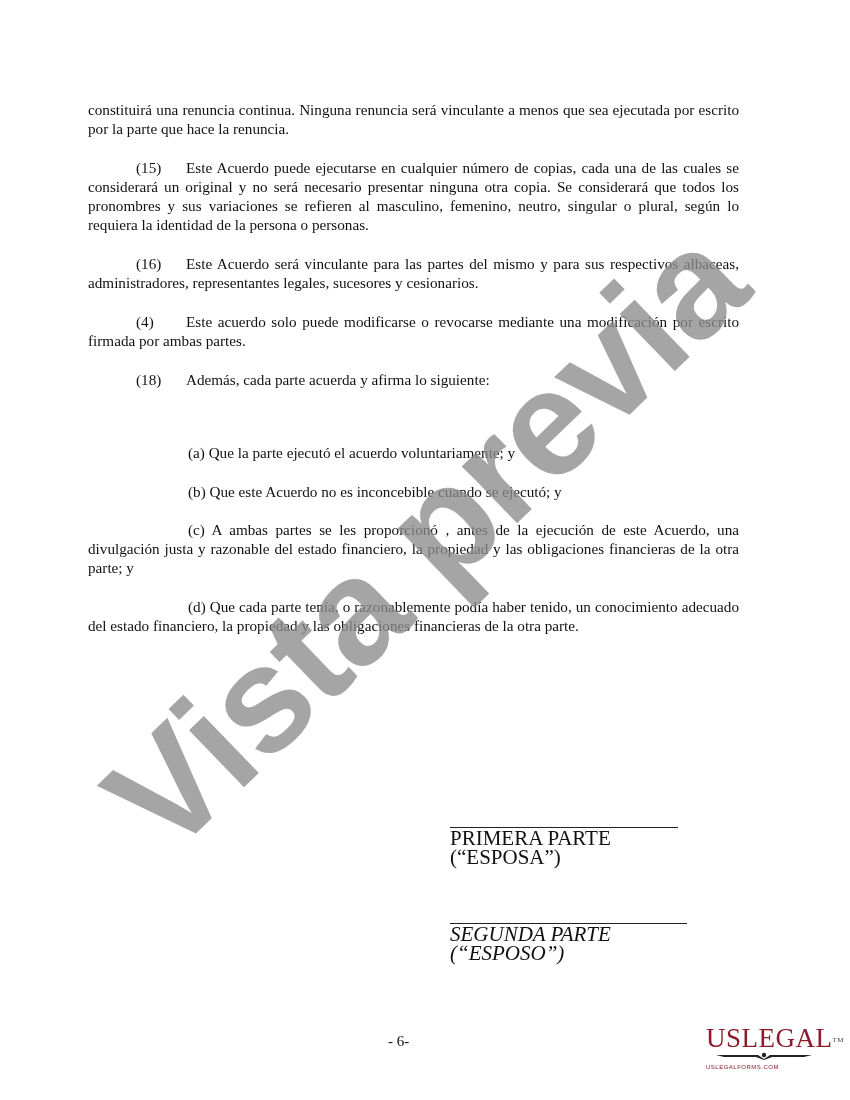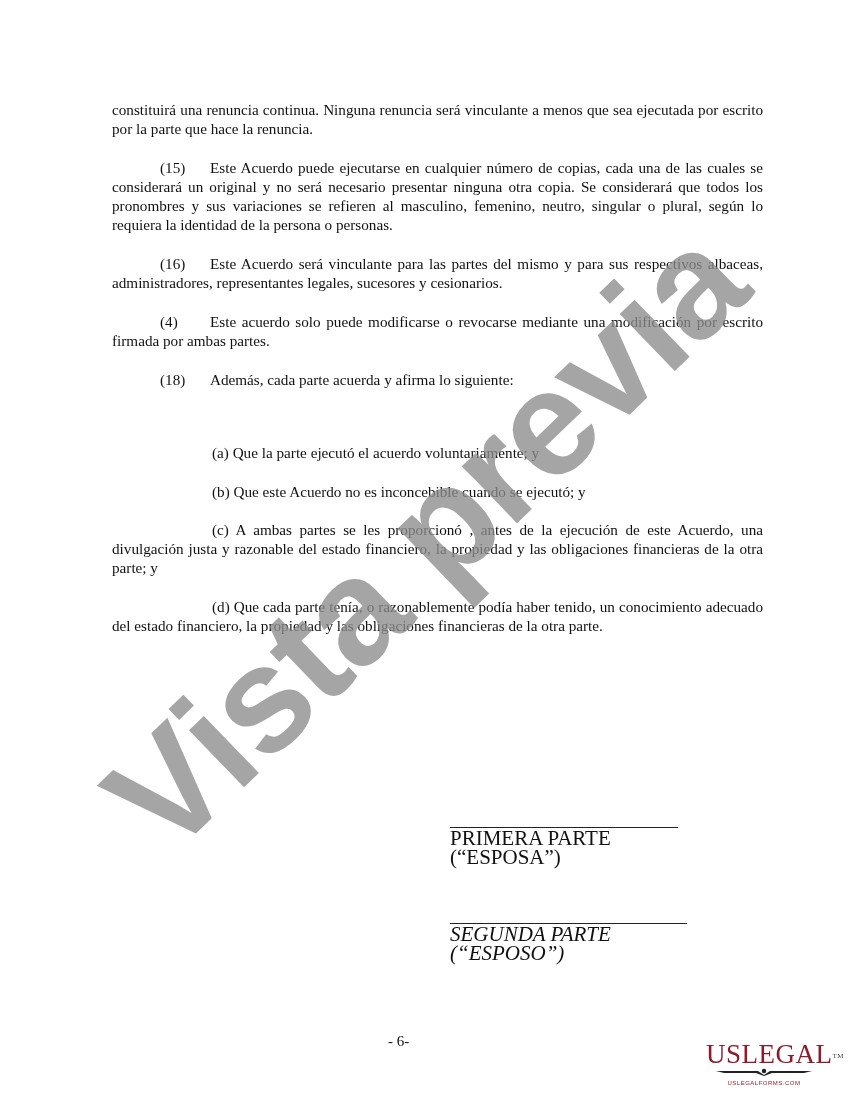"constituirá una renuncia continua." .p { left: 112px -> 88px }
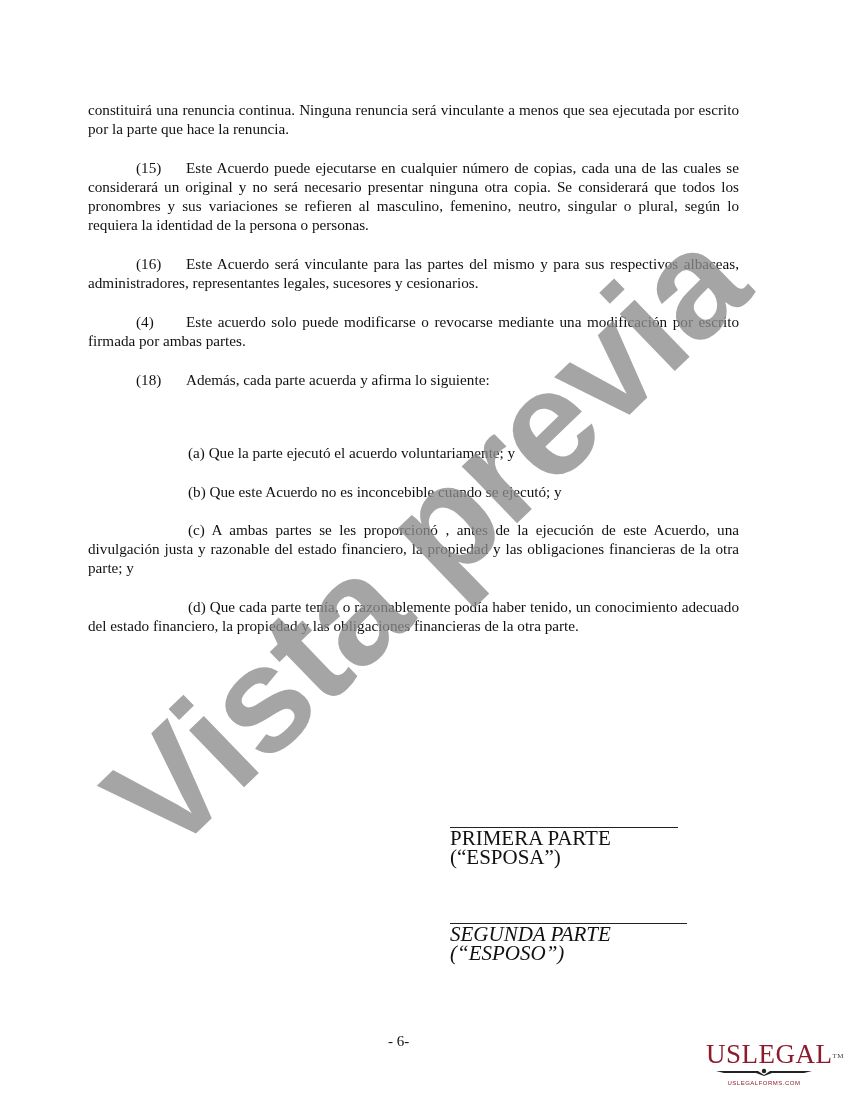"USLEGALTM" .logo { margin-top: 16px -> none; text-align: center -> left }
